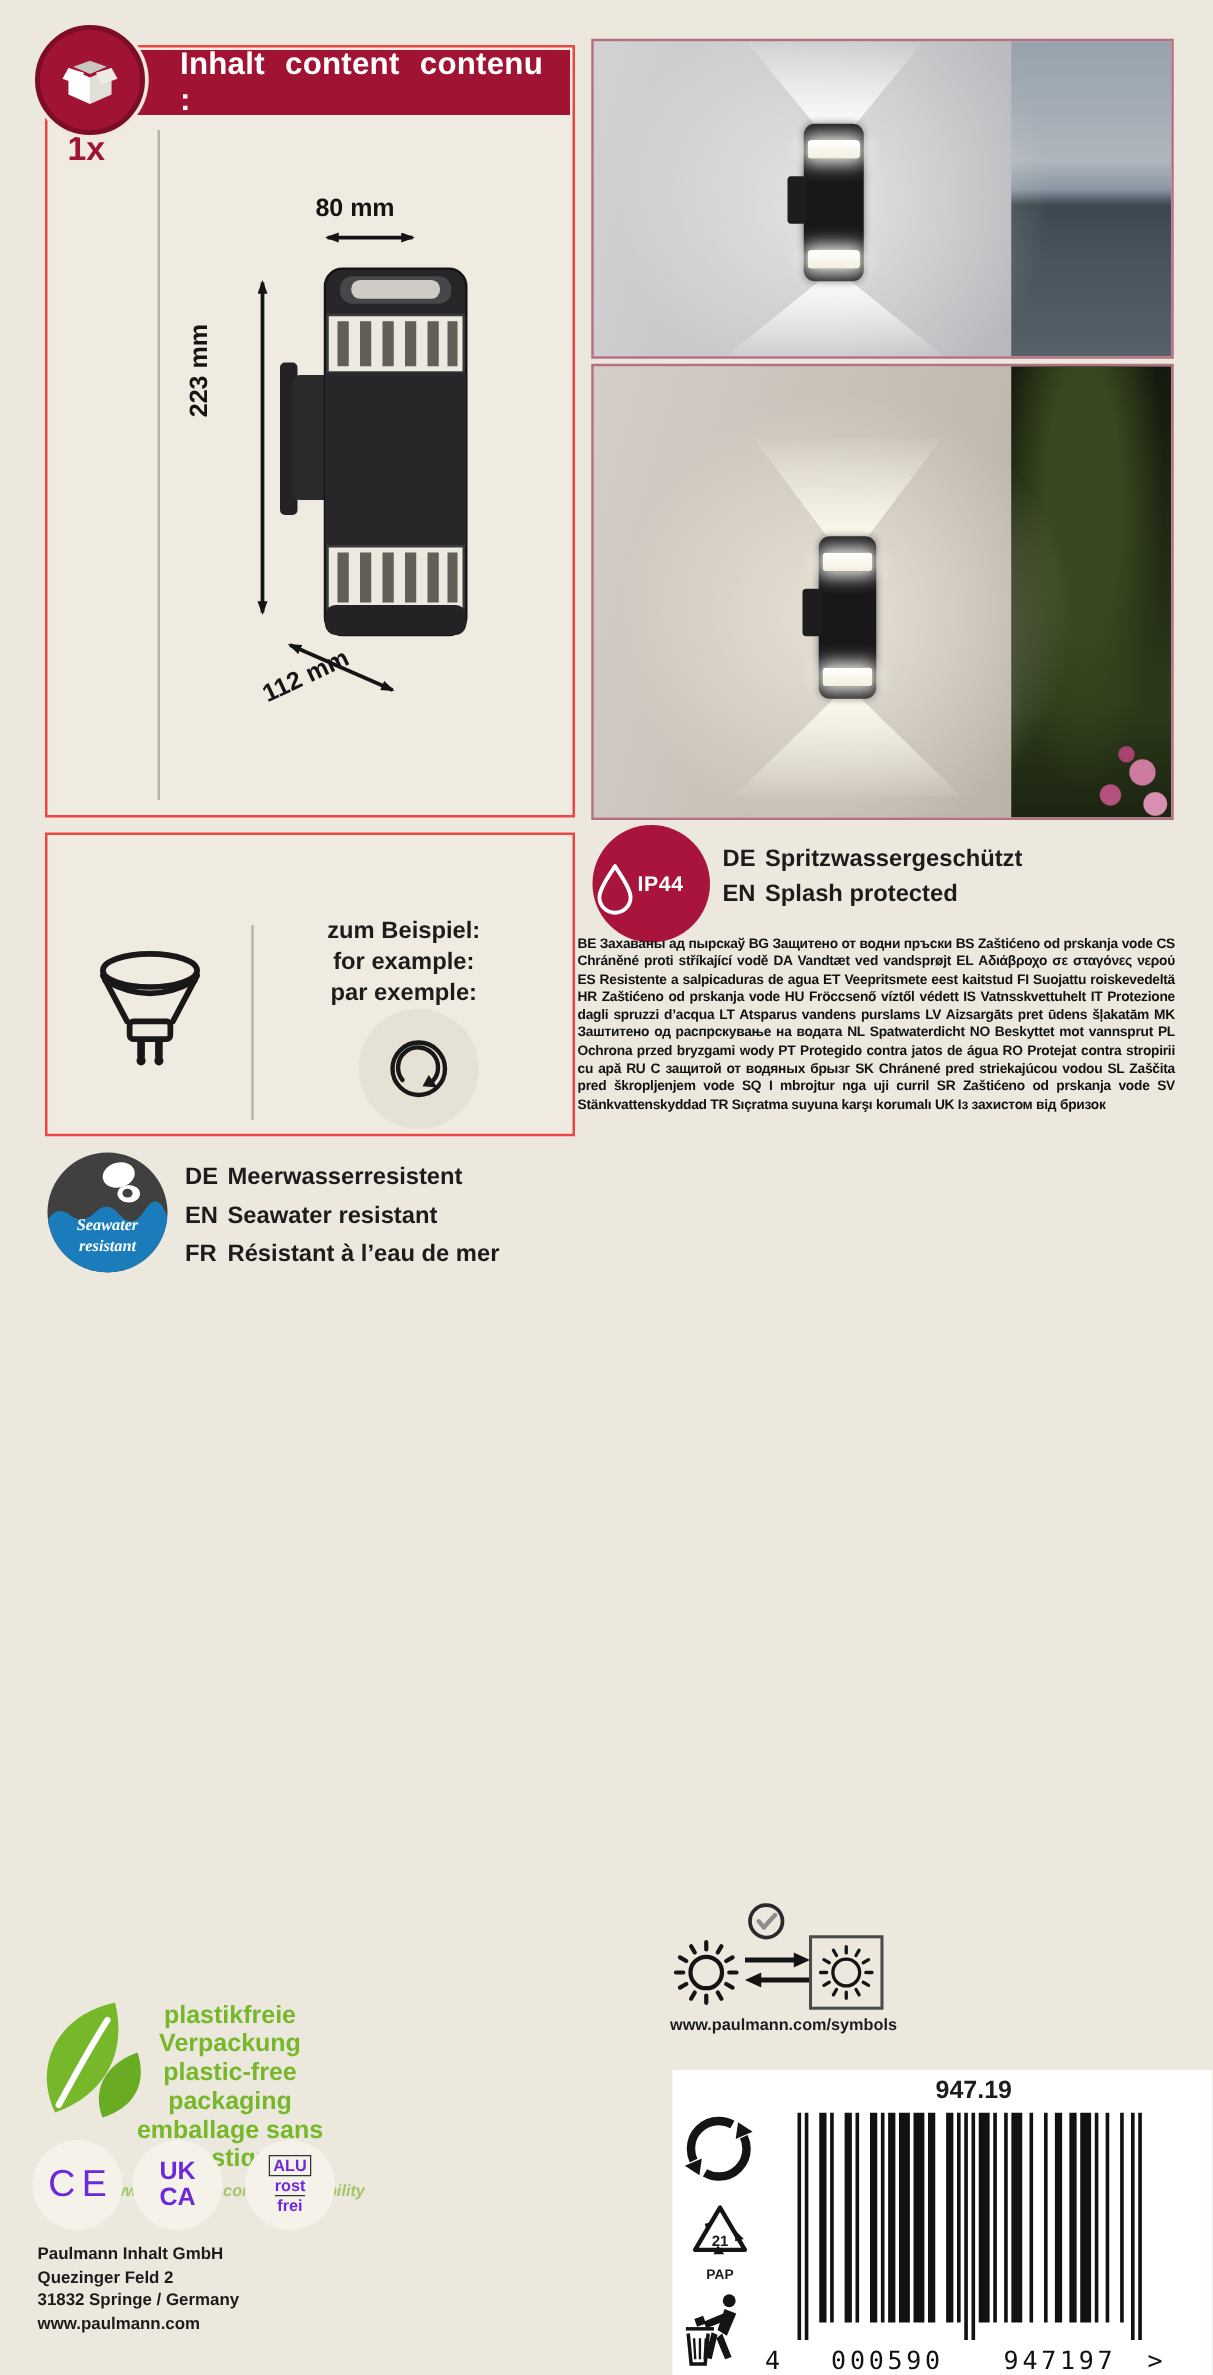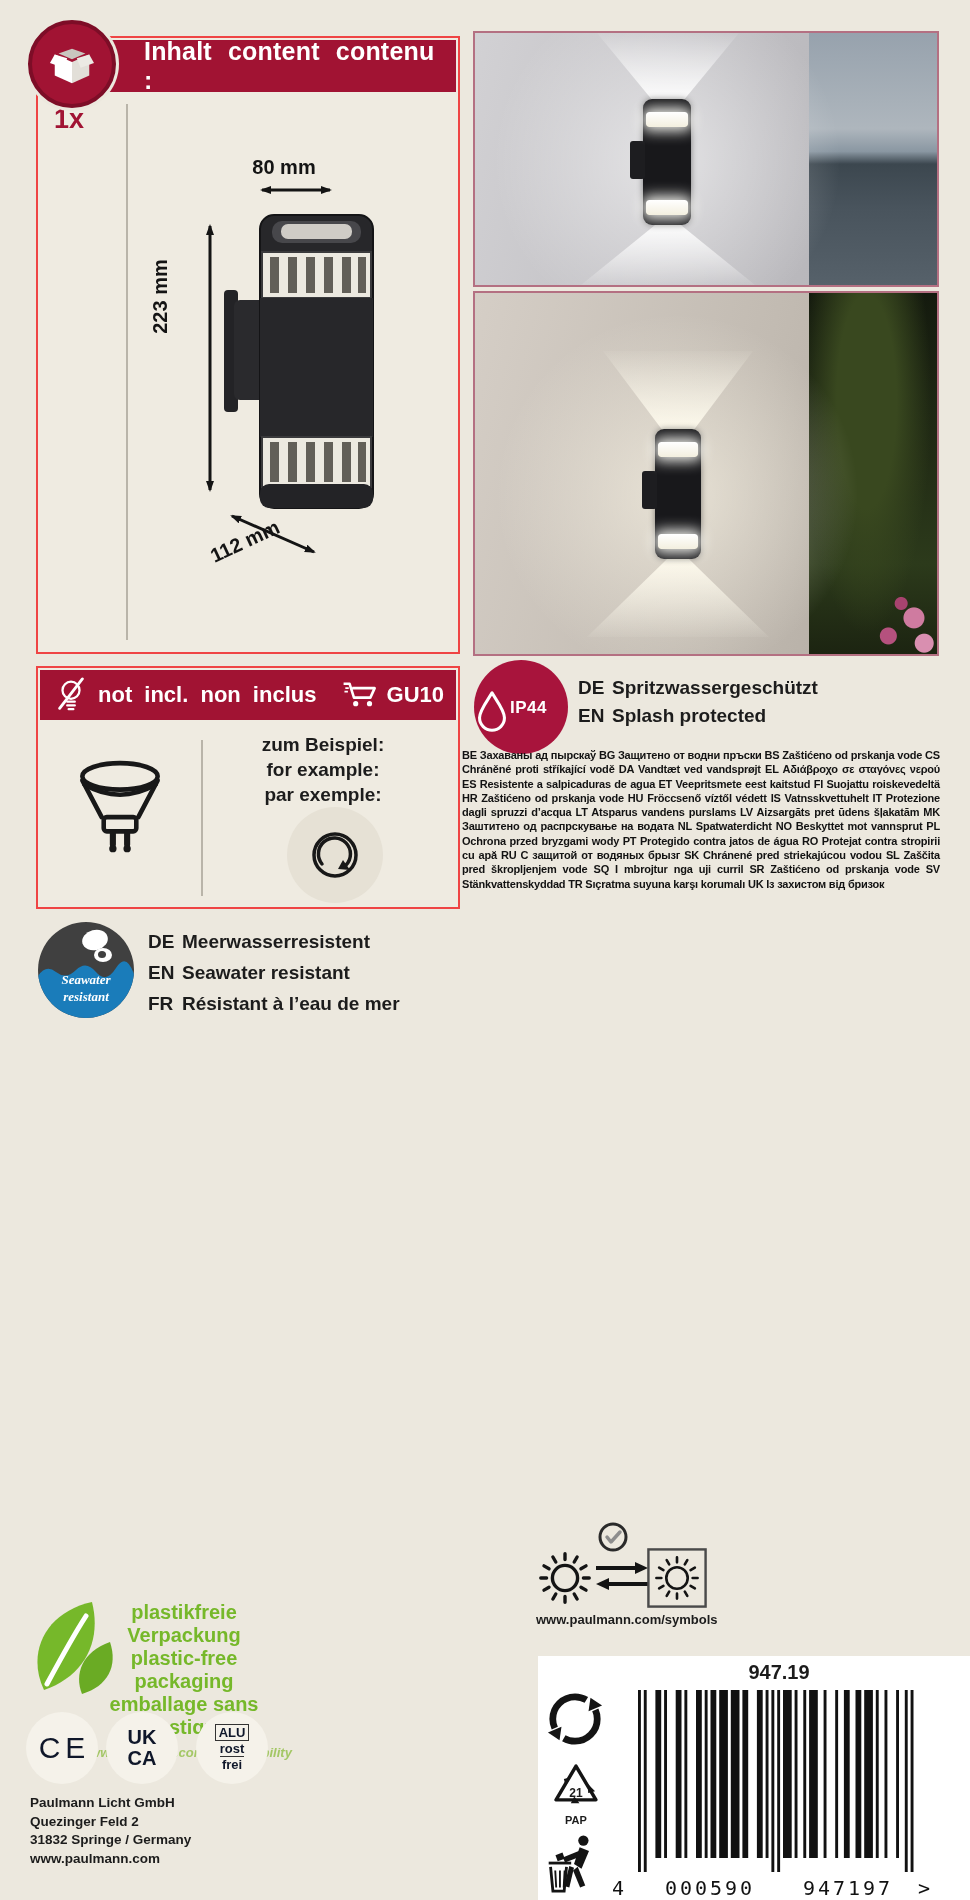"not incl. non inclus" div.banner { html: <div> <svg> <g> <circle></circle> <path></path> <path></path> </g> </svg> <span>not incl. non inclus</span> <svg> <g> <path></path> <path></path> </g> <circle></circle> <circle></circle> </svg> <span>GU10</span> </div> -> none }
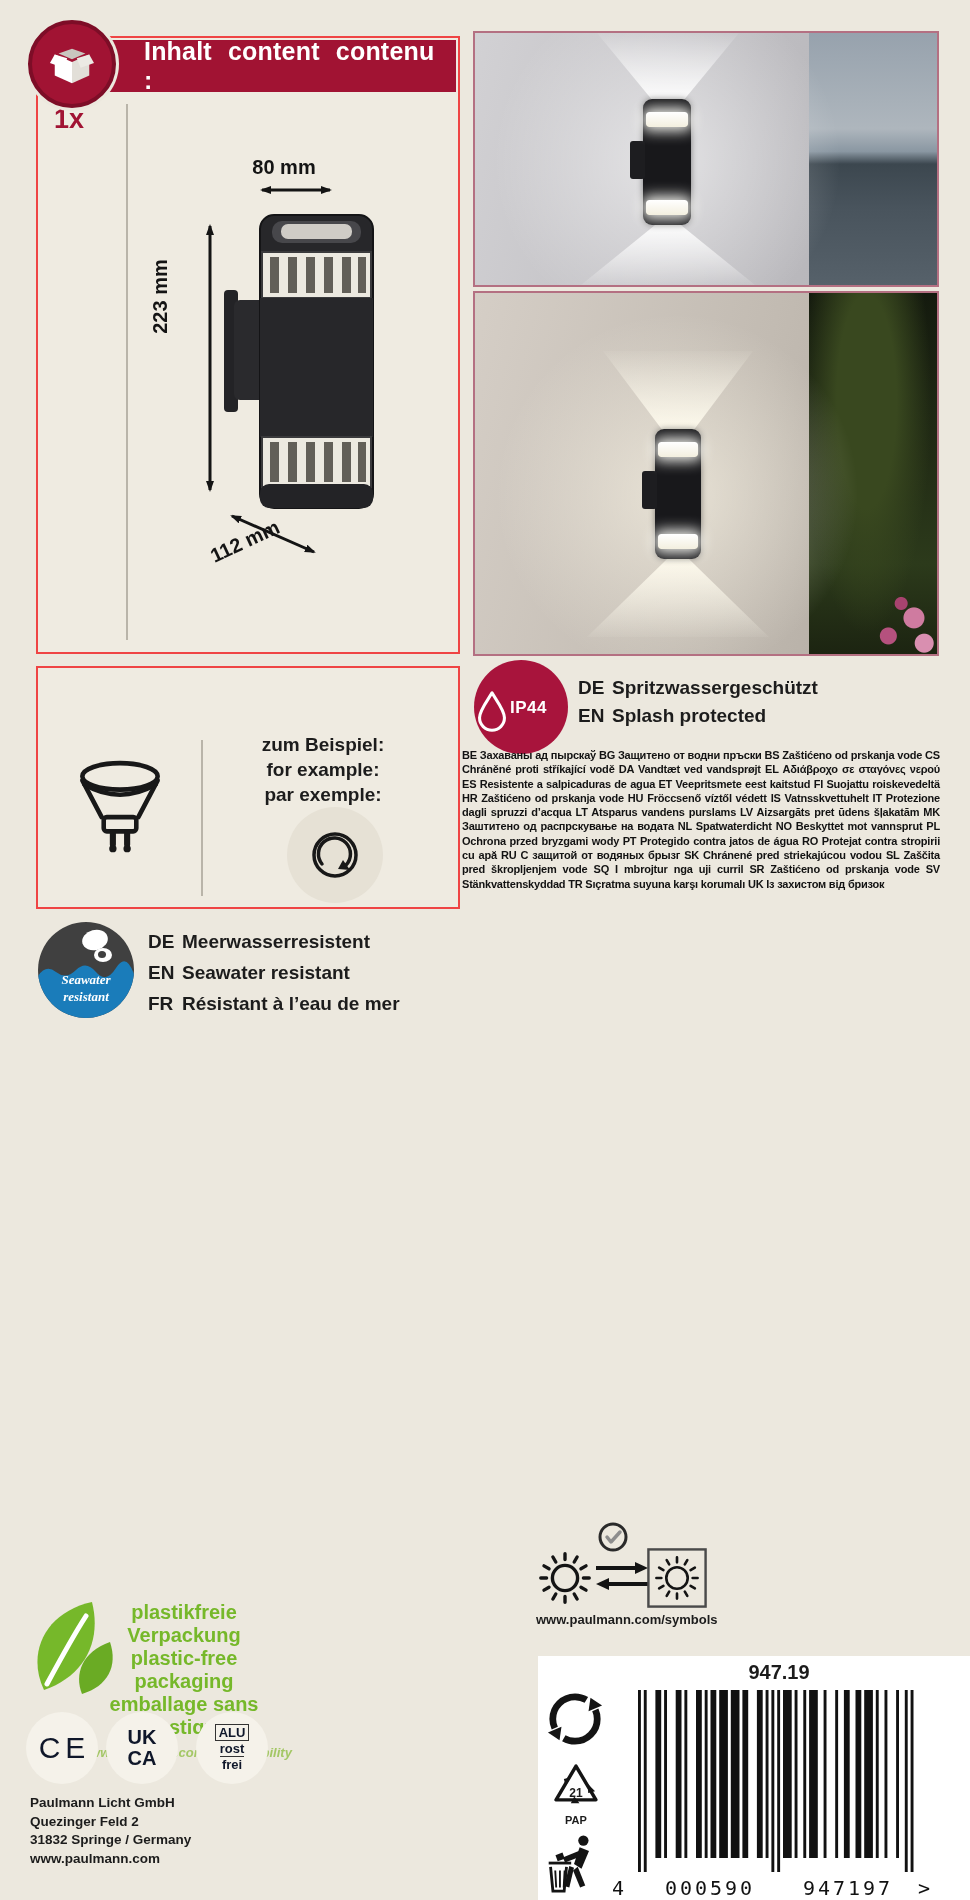"CE" .cert { color: #0f172a -> #6d28d9 }
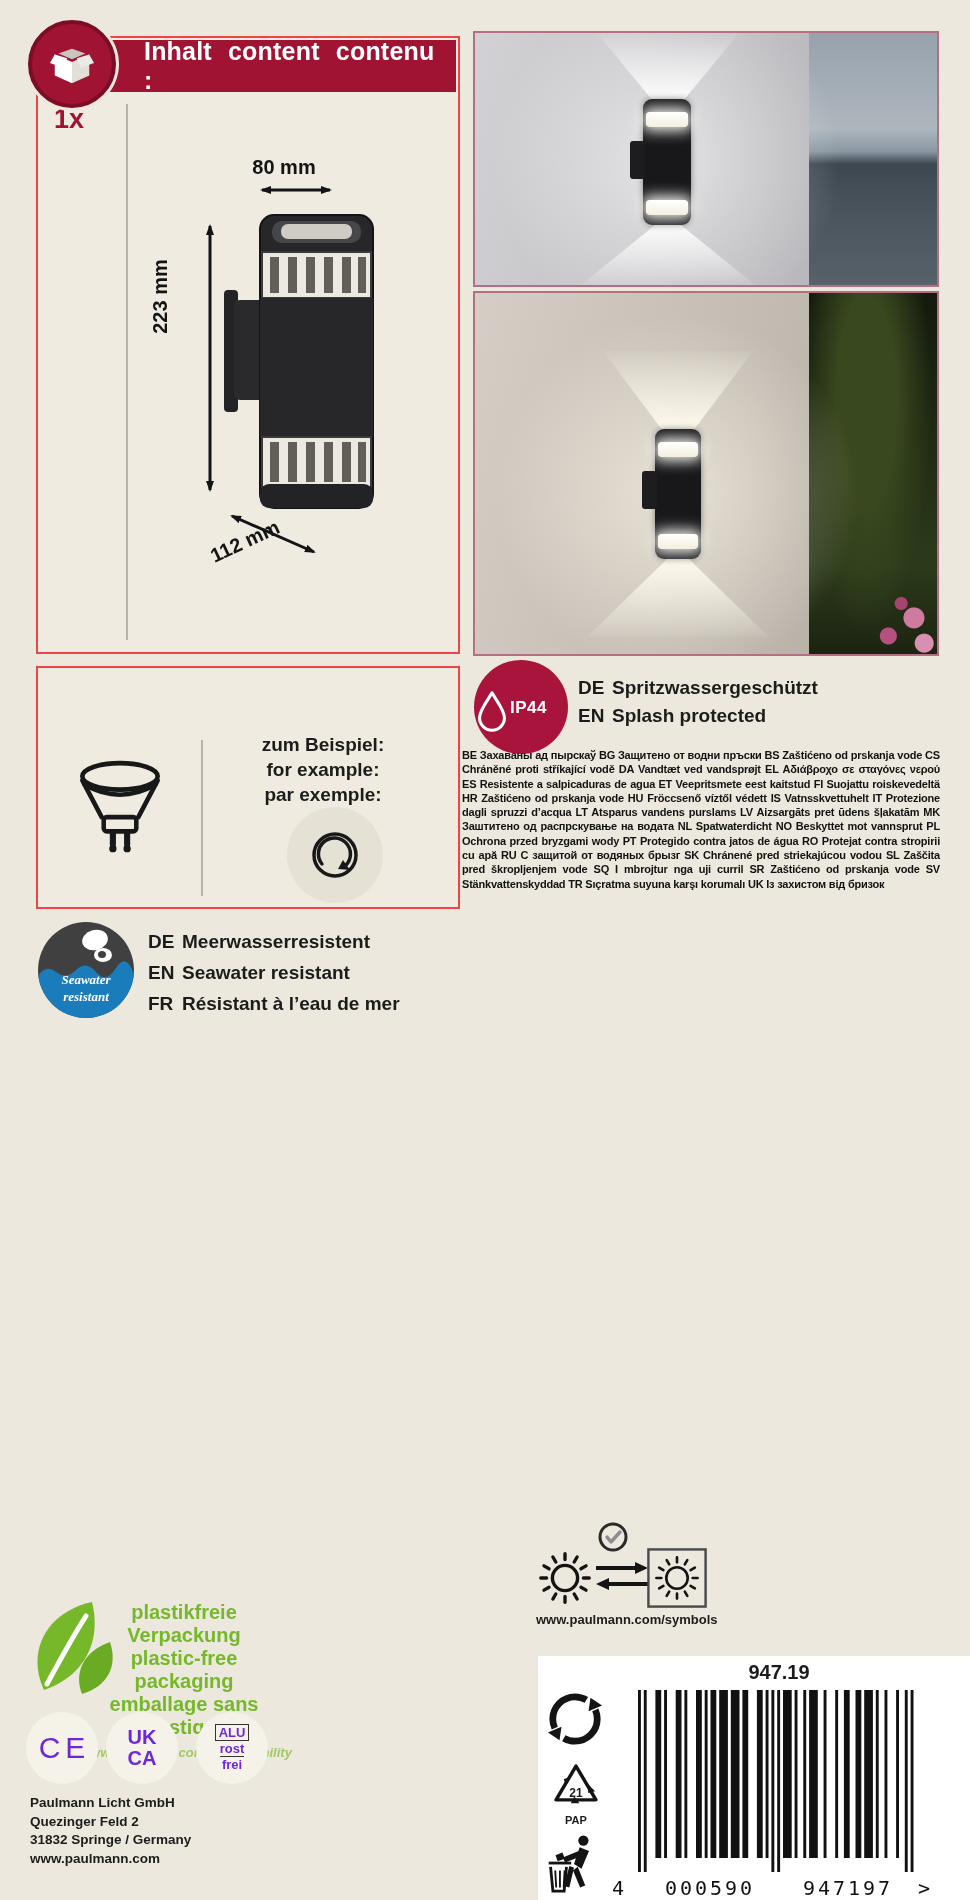"Paulmann Licht GmbH" div { text: Licht -> Inhalt }
